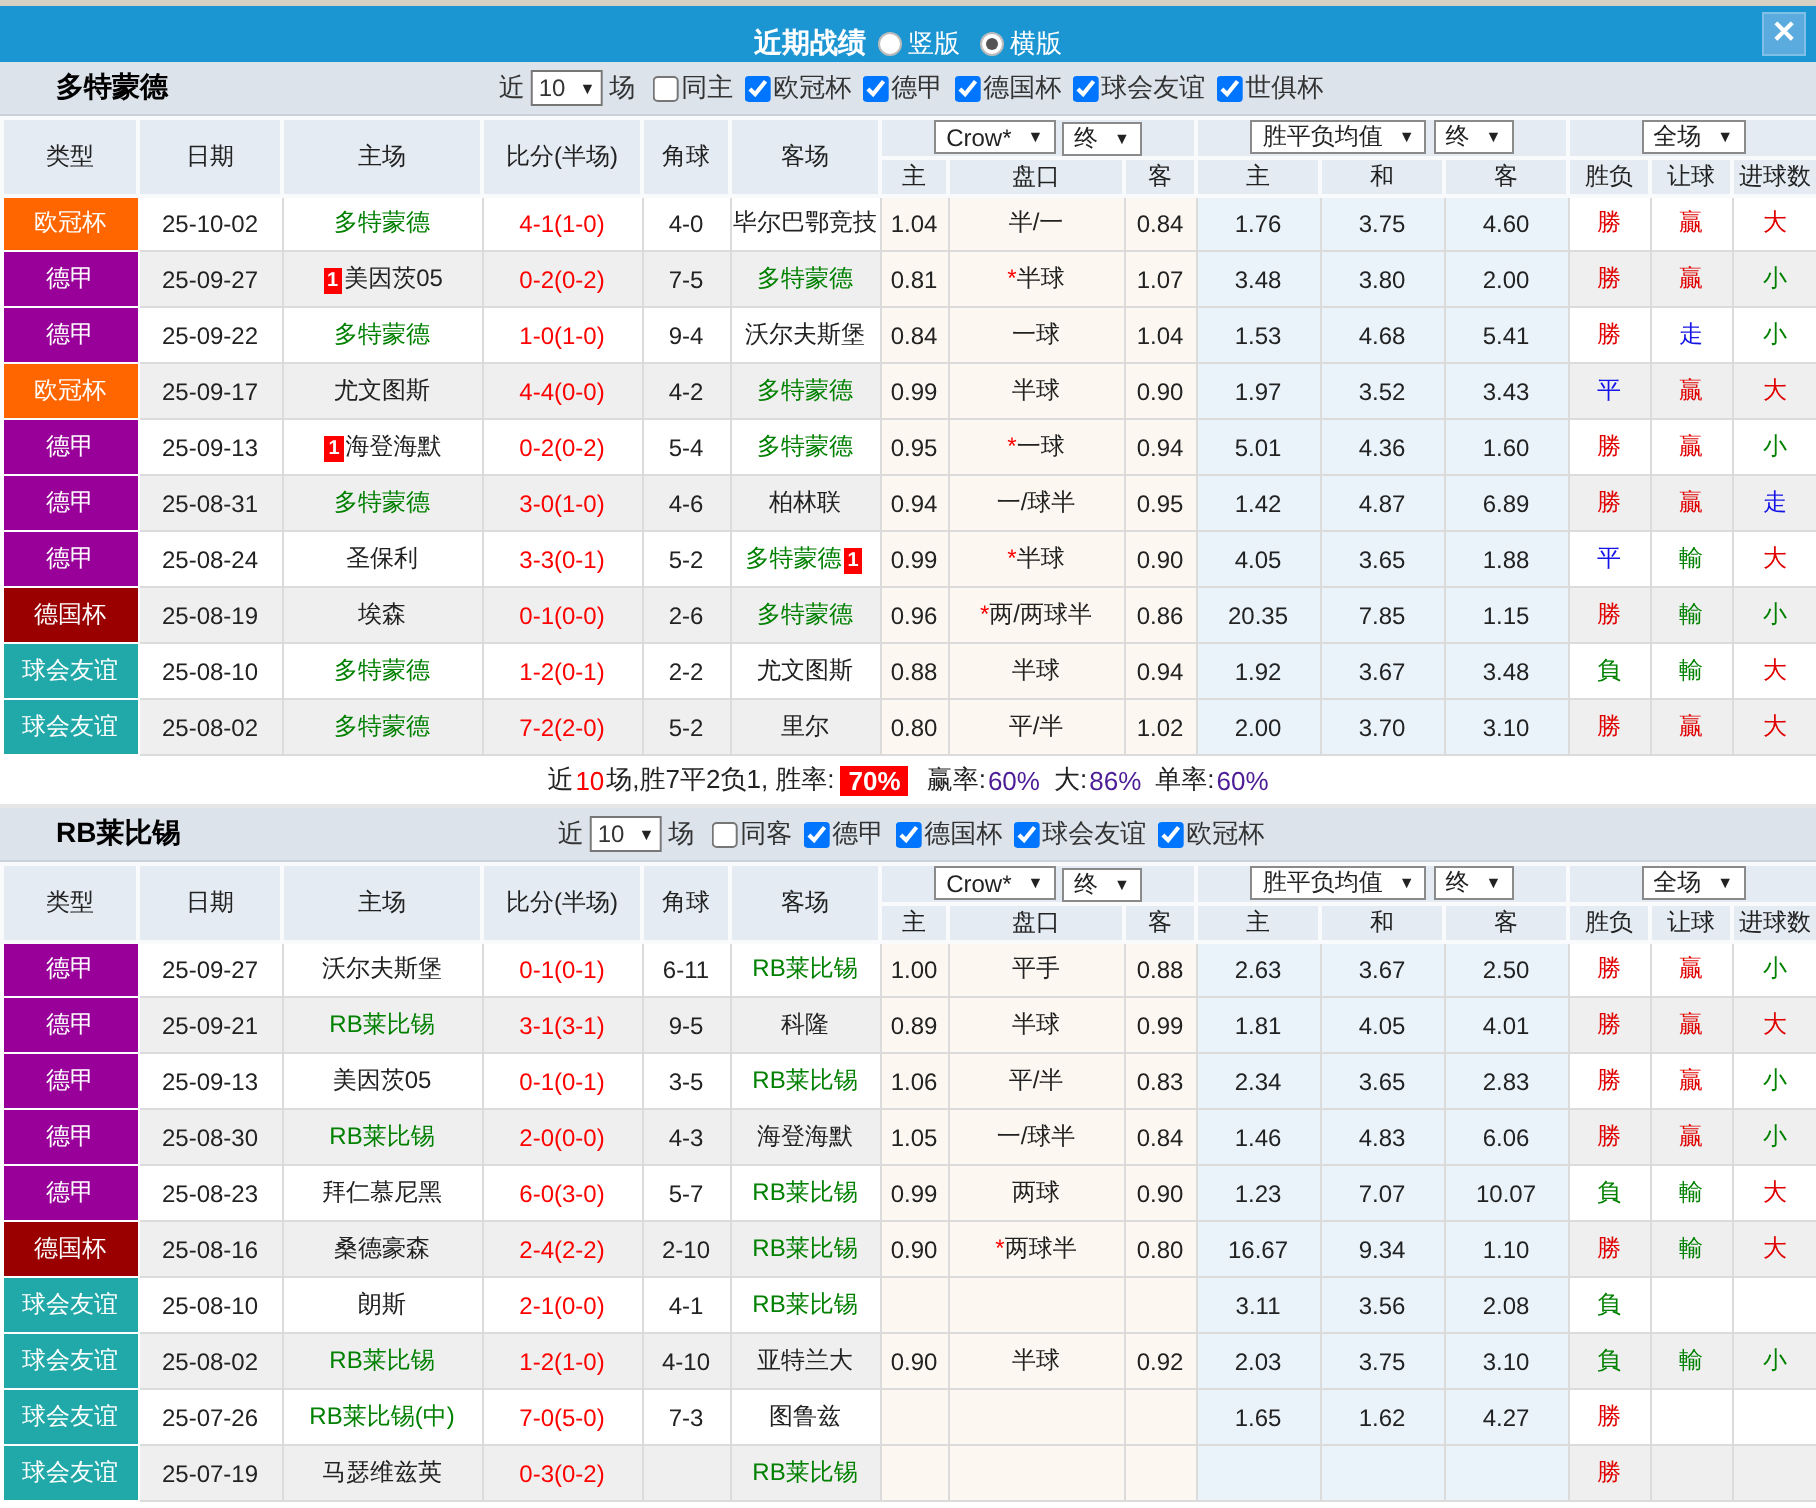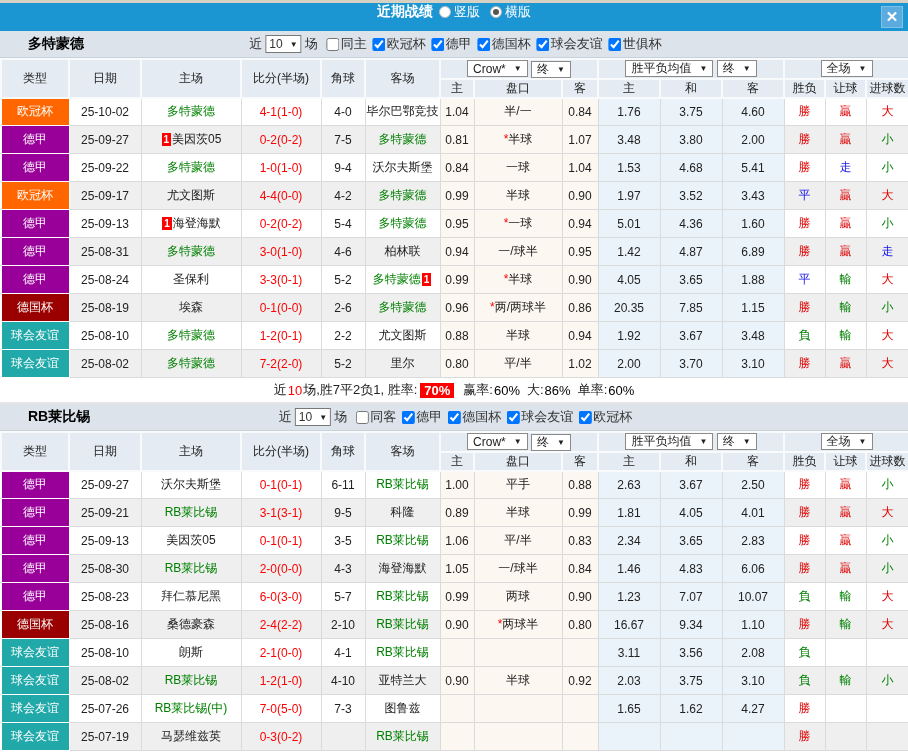"近期战绩" .titlebar { align-items: flex-start -> flex-end }
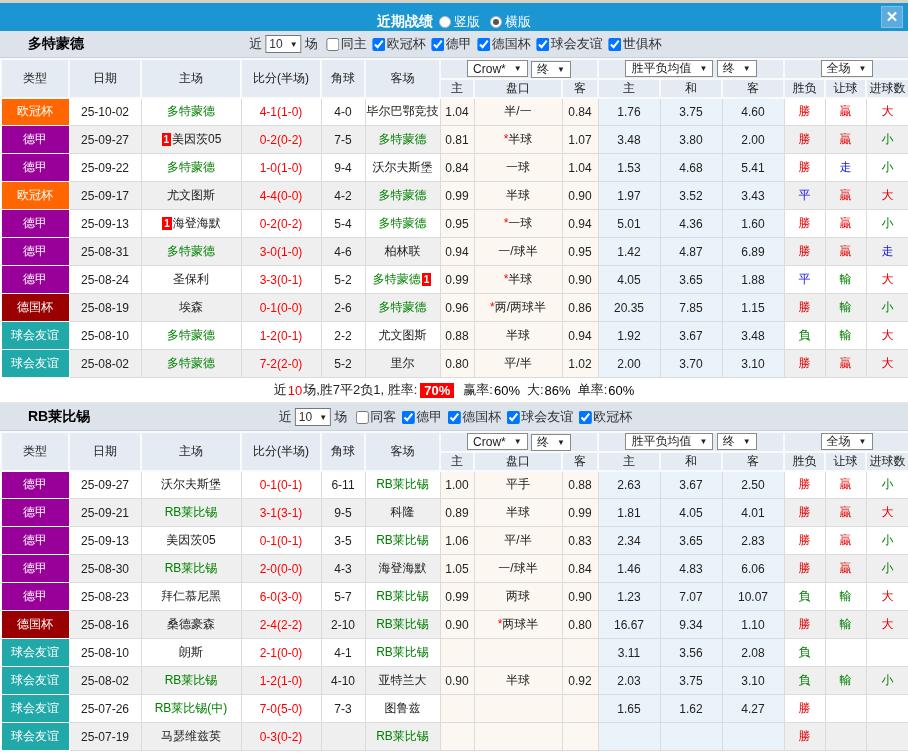"60%" .blue-t { color: #000000 -> #4c1d95 }
